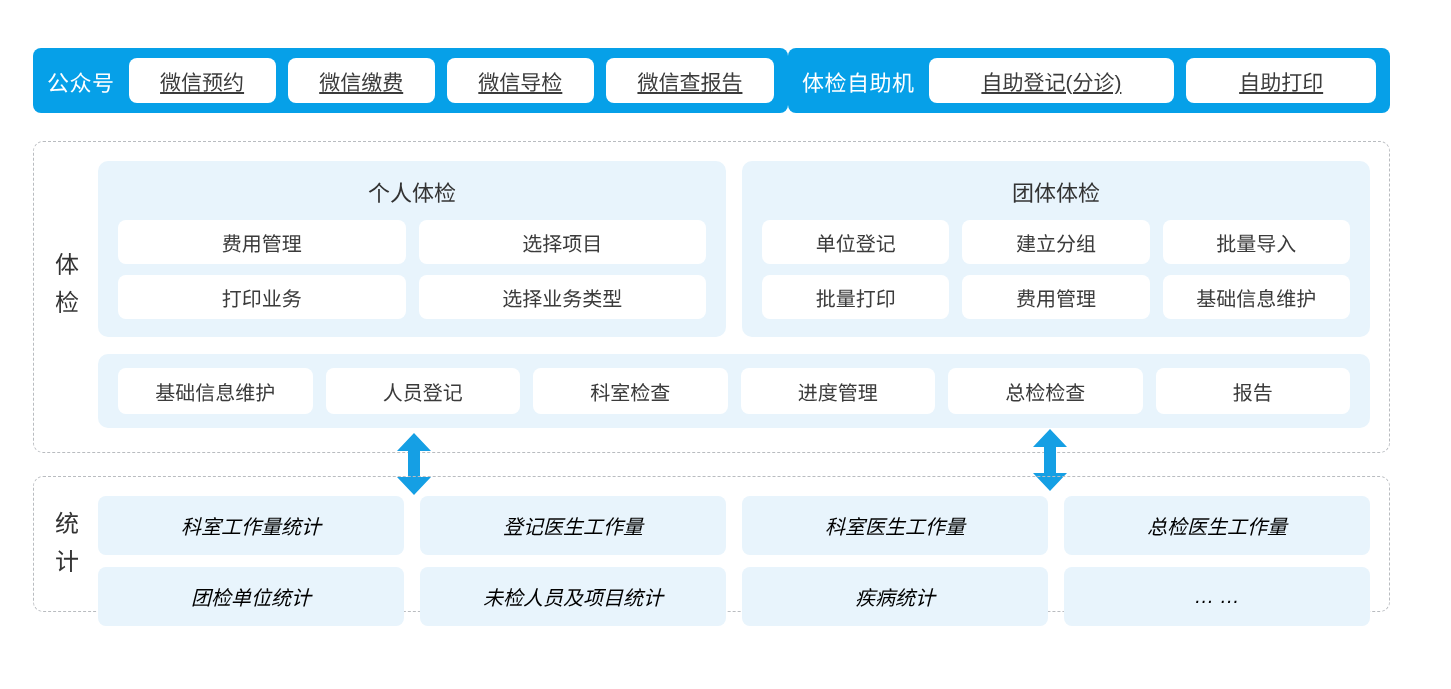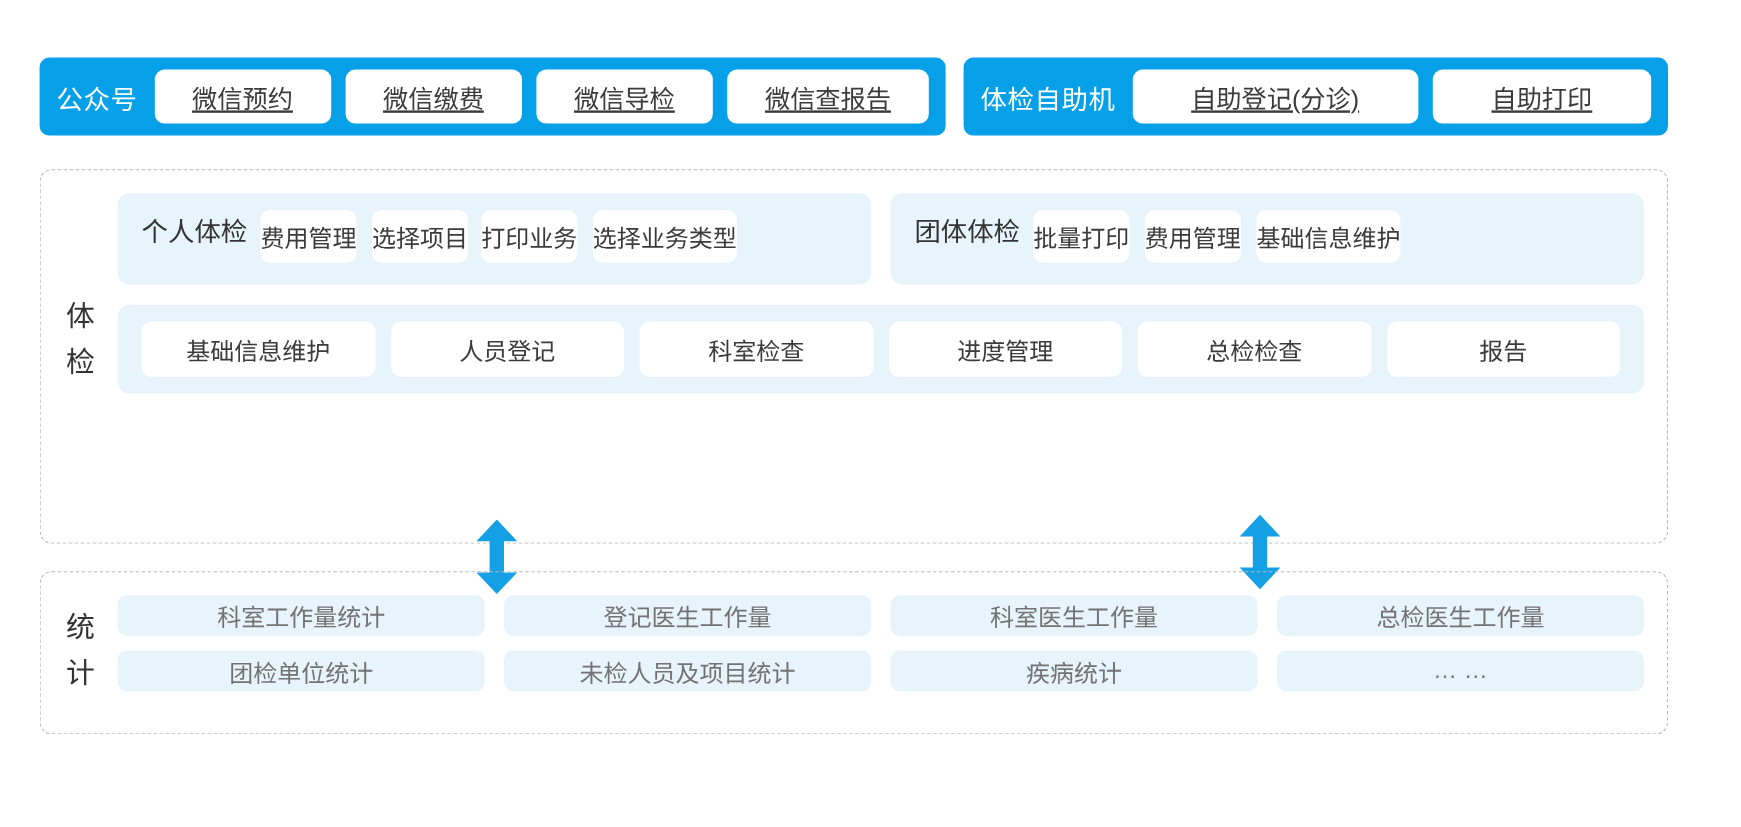"公众号" .topbar-row { gap: 15px -> none }
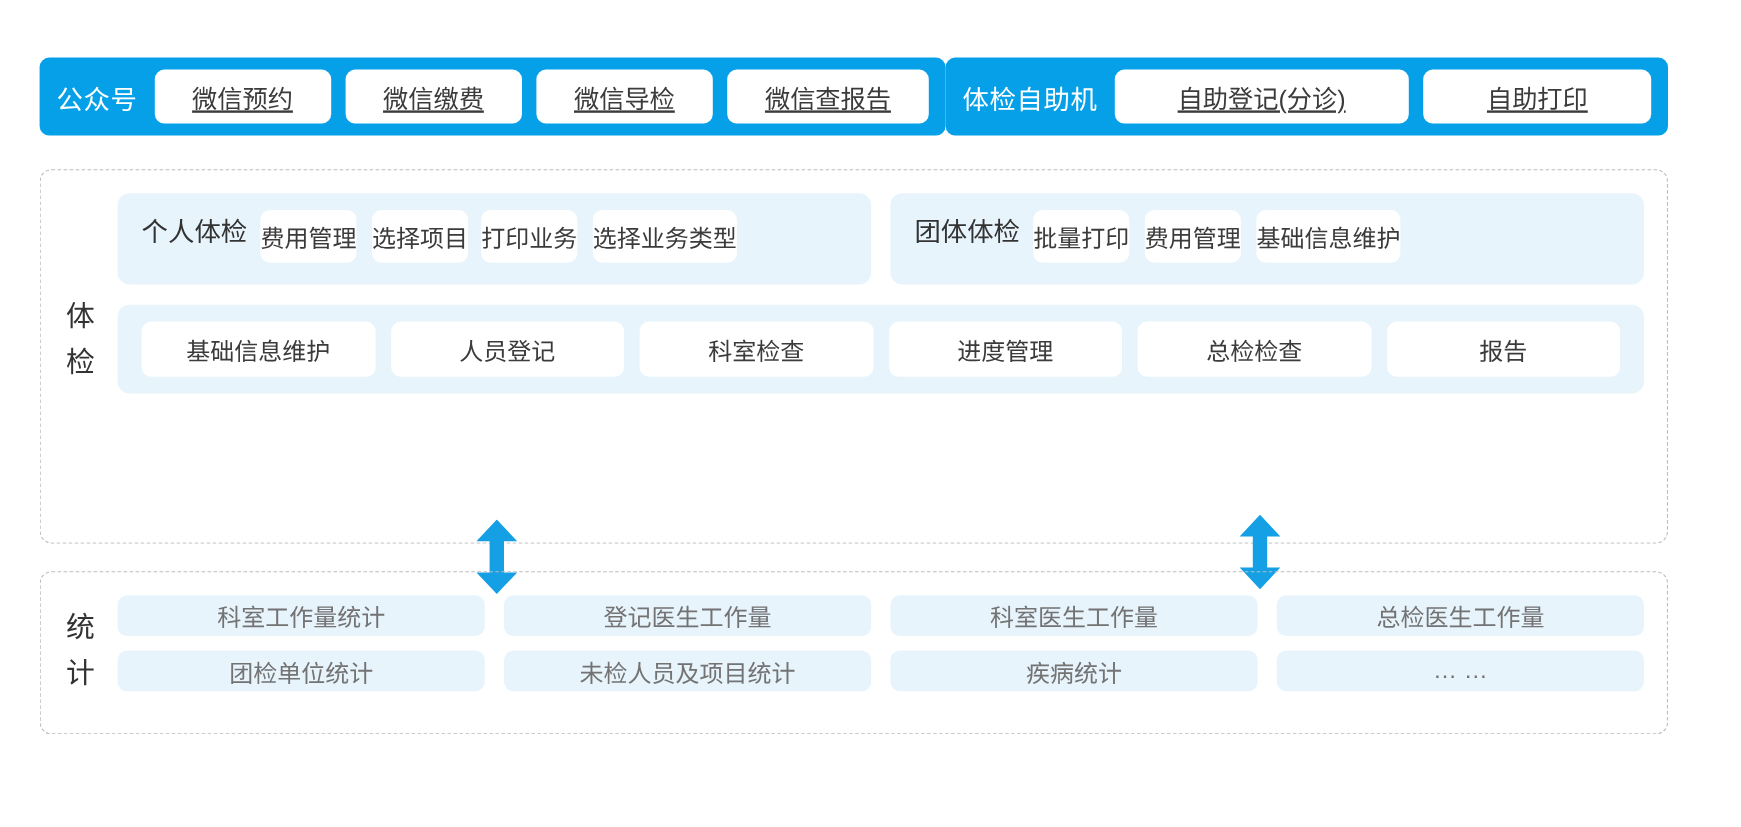"个人体检" .group-panel { flex-direction: row -> column }
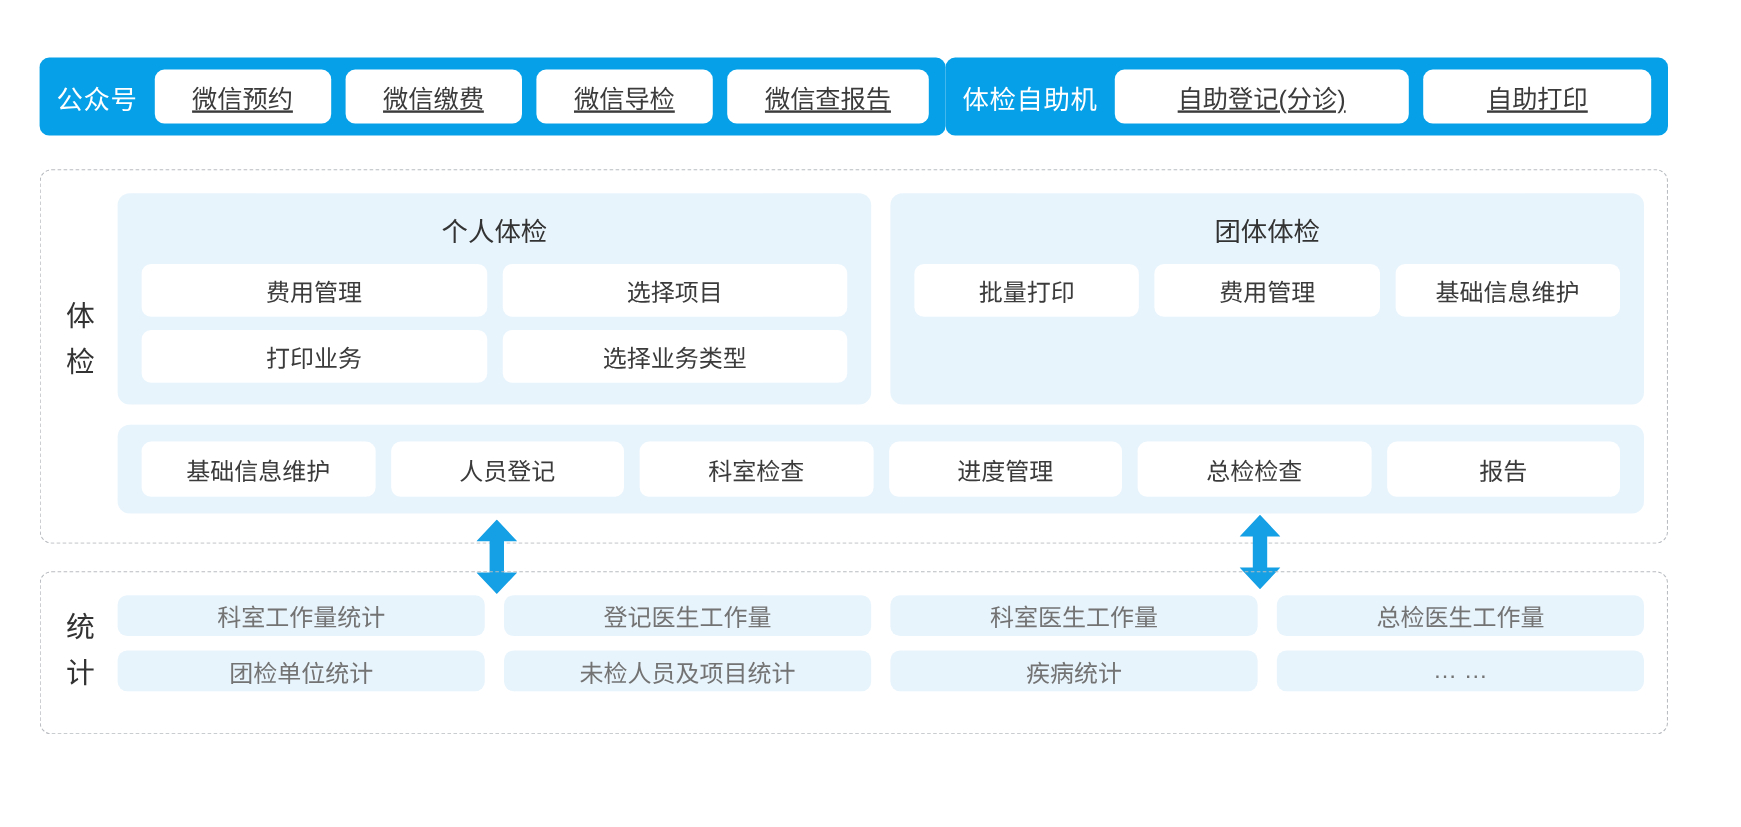"单位登记" div.tile-row { html: none -> <div> <div>单位登记</div> <div>建立分组</div> <div>批量导入</div> </div> }
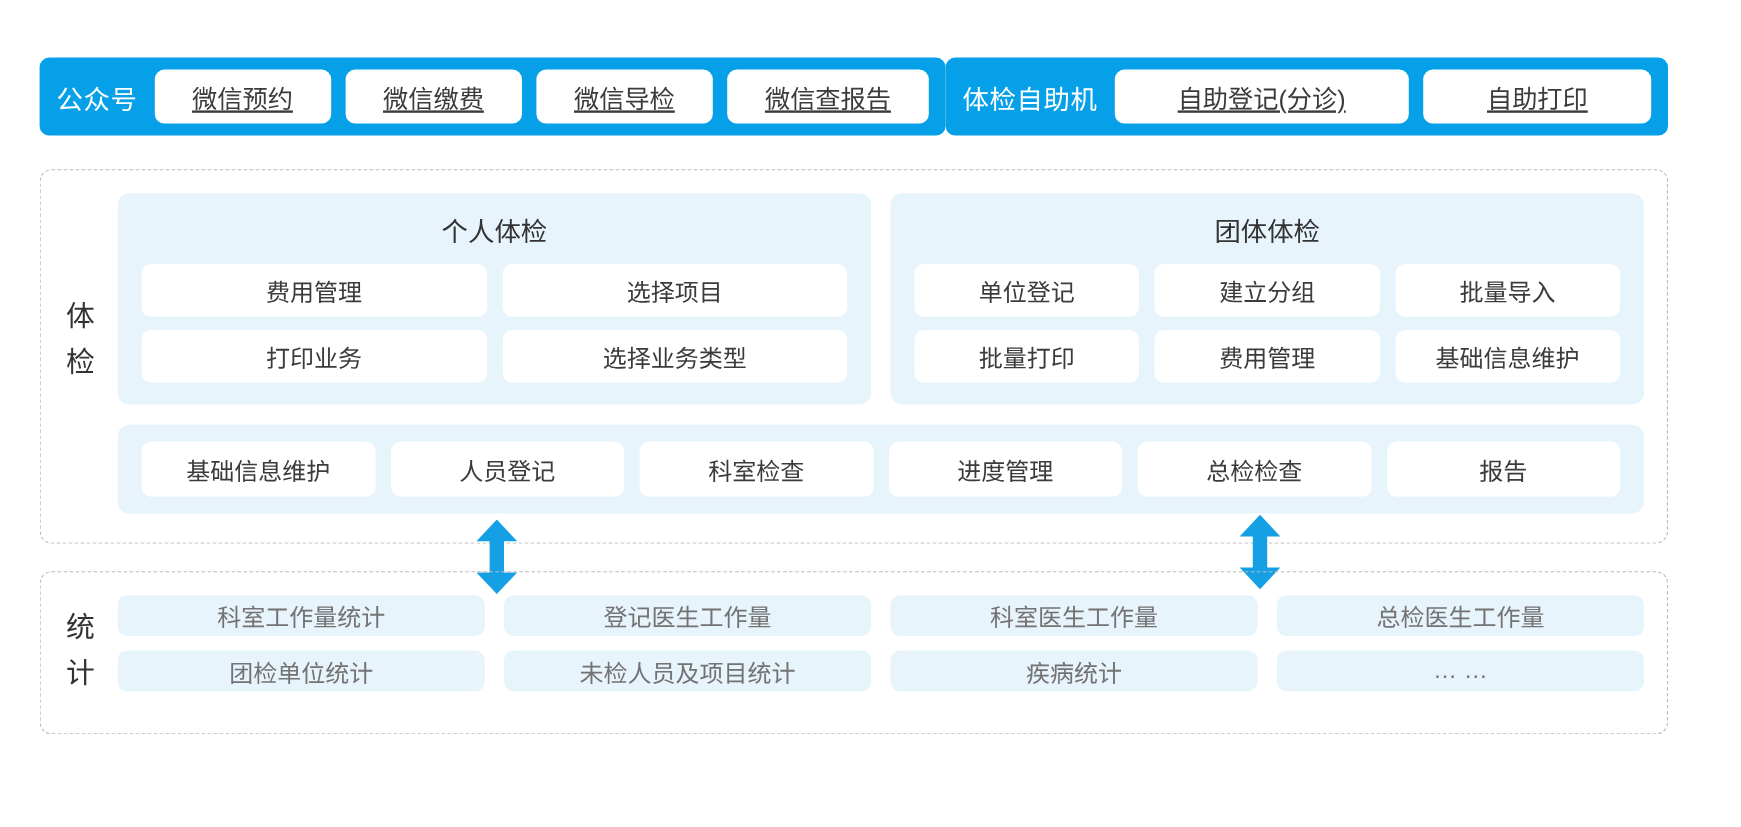"科室工作量统计" .stat-tile { color: #737373 -> #000000; font-style: none -> italic; height: 34px -> 59px }
